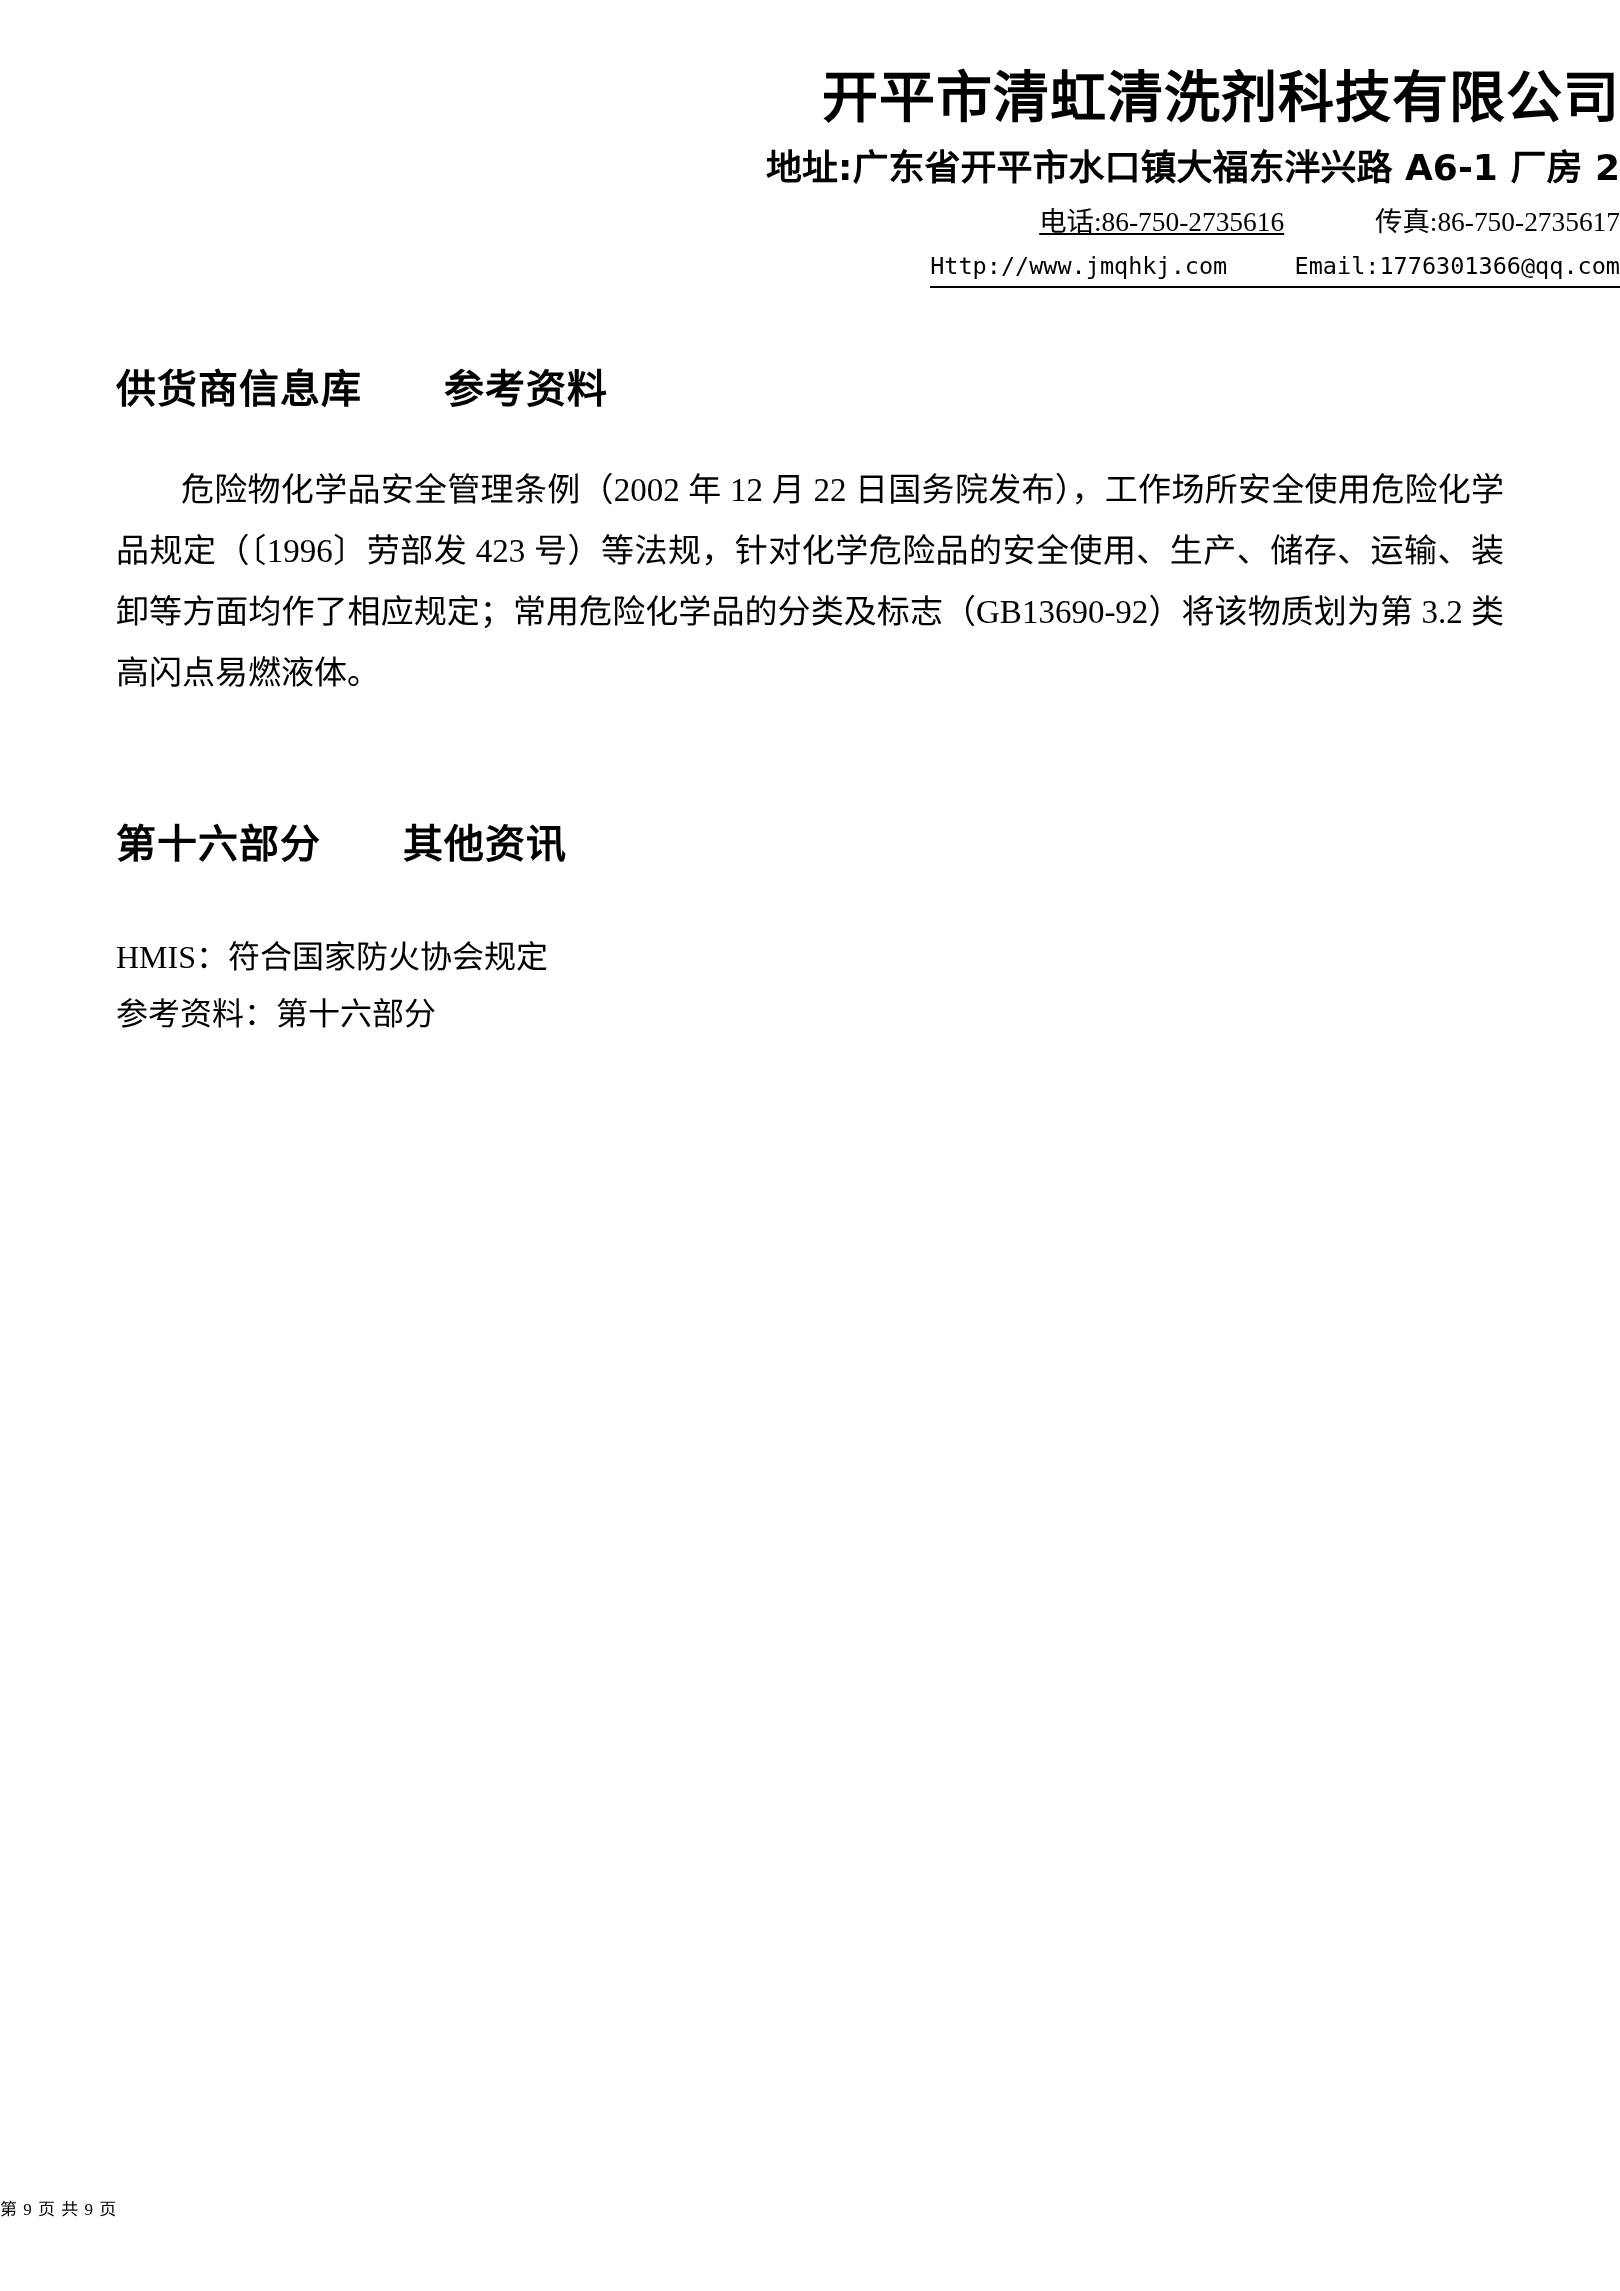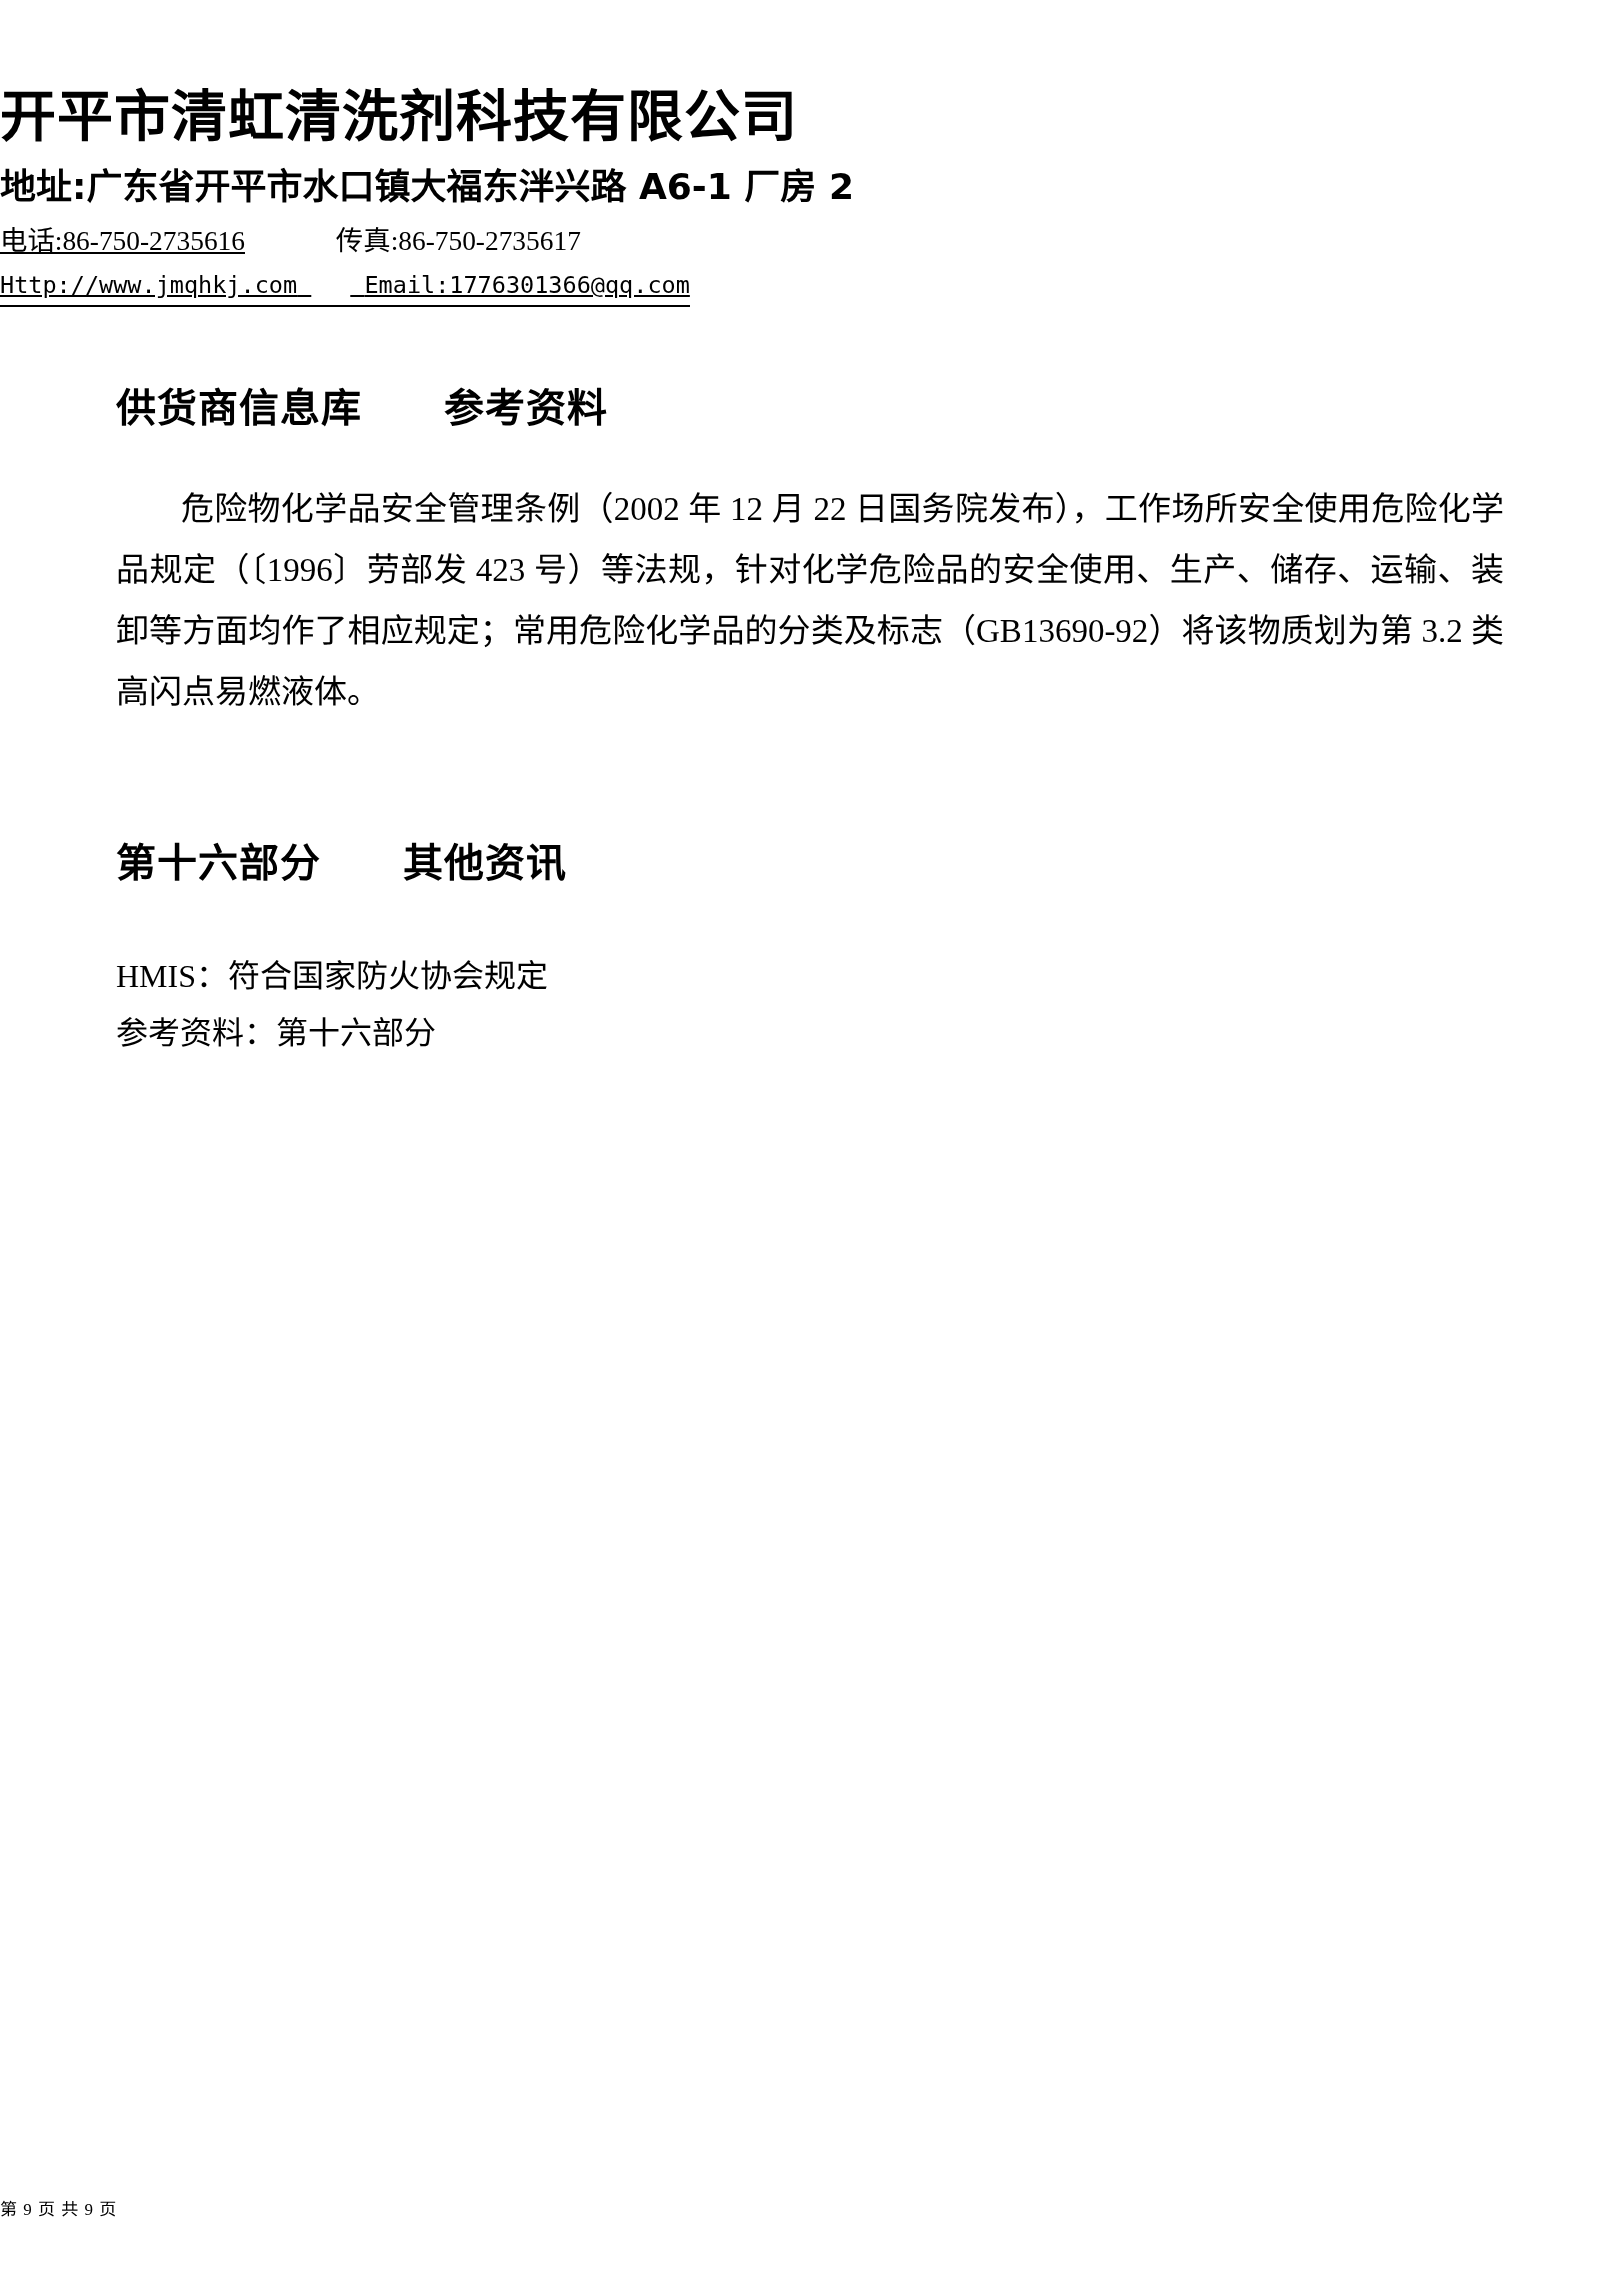"开平市清虹清洗剂科技有限公司" .letterhead { padding-top: 86px -> 67px; text-align: left -> right }
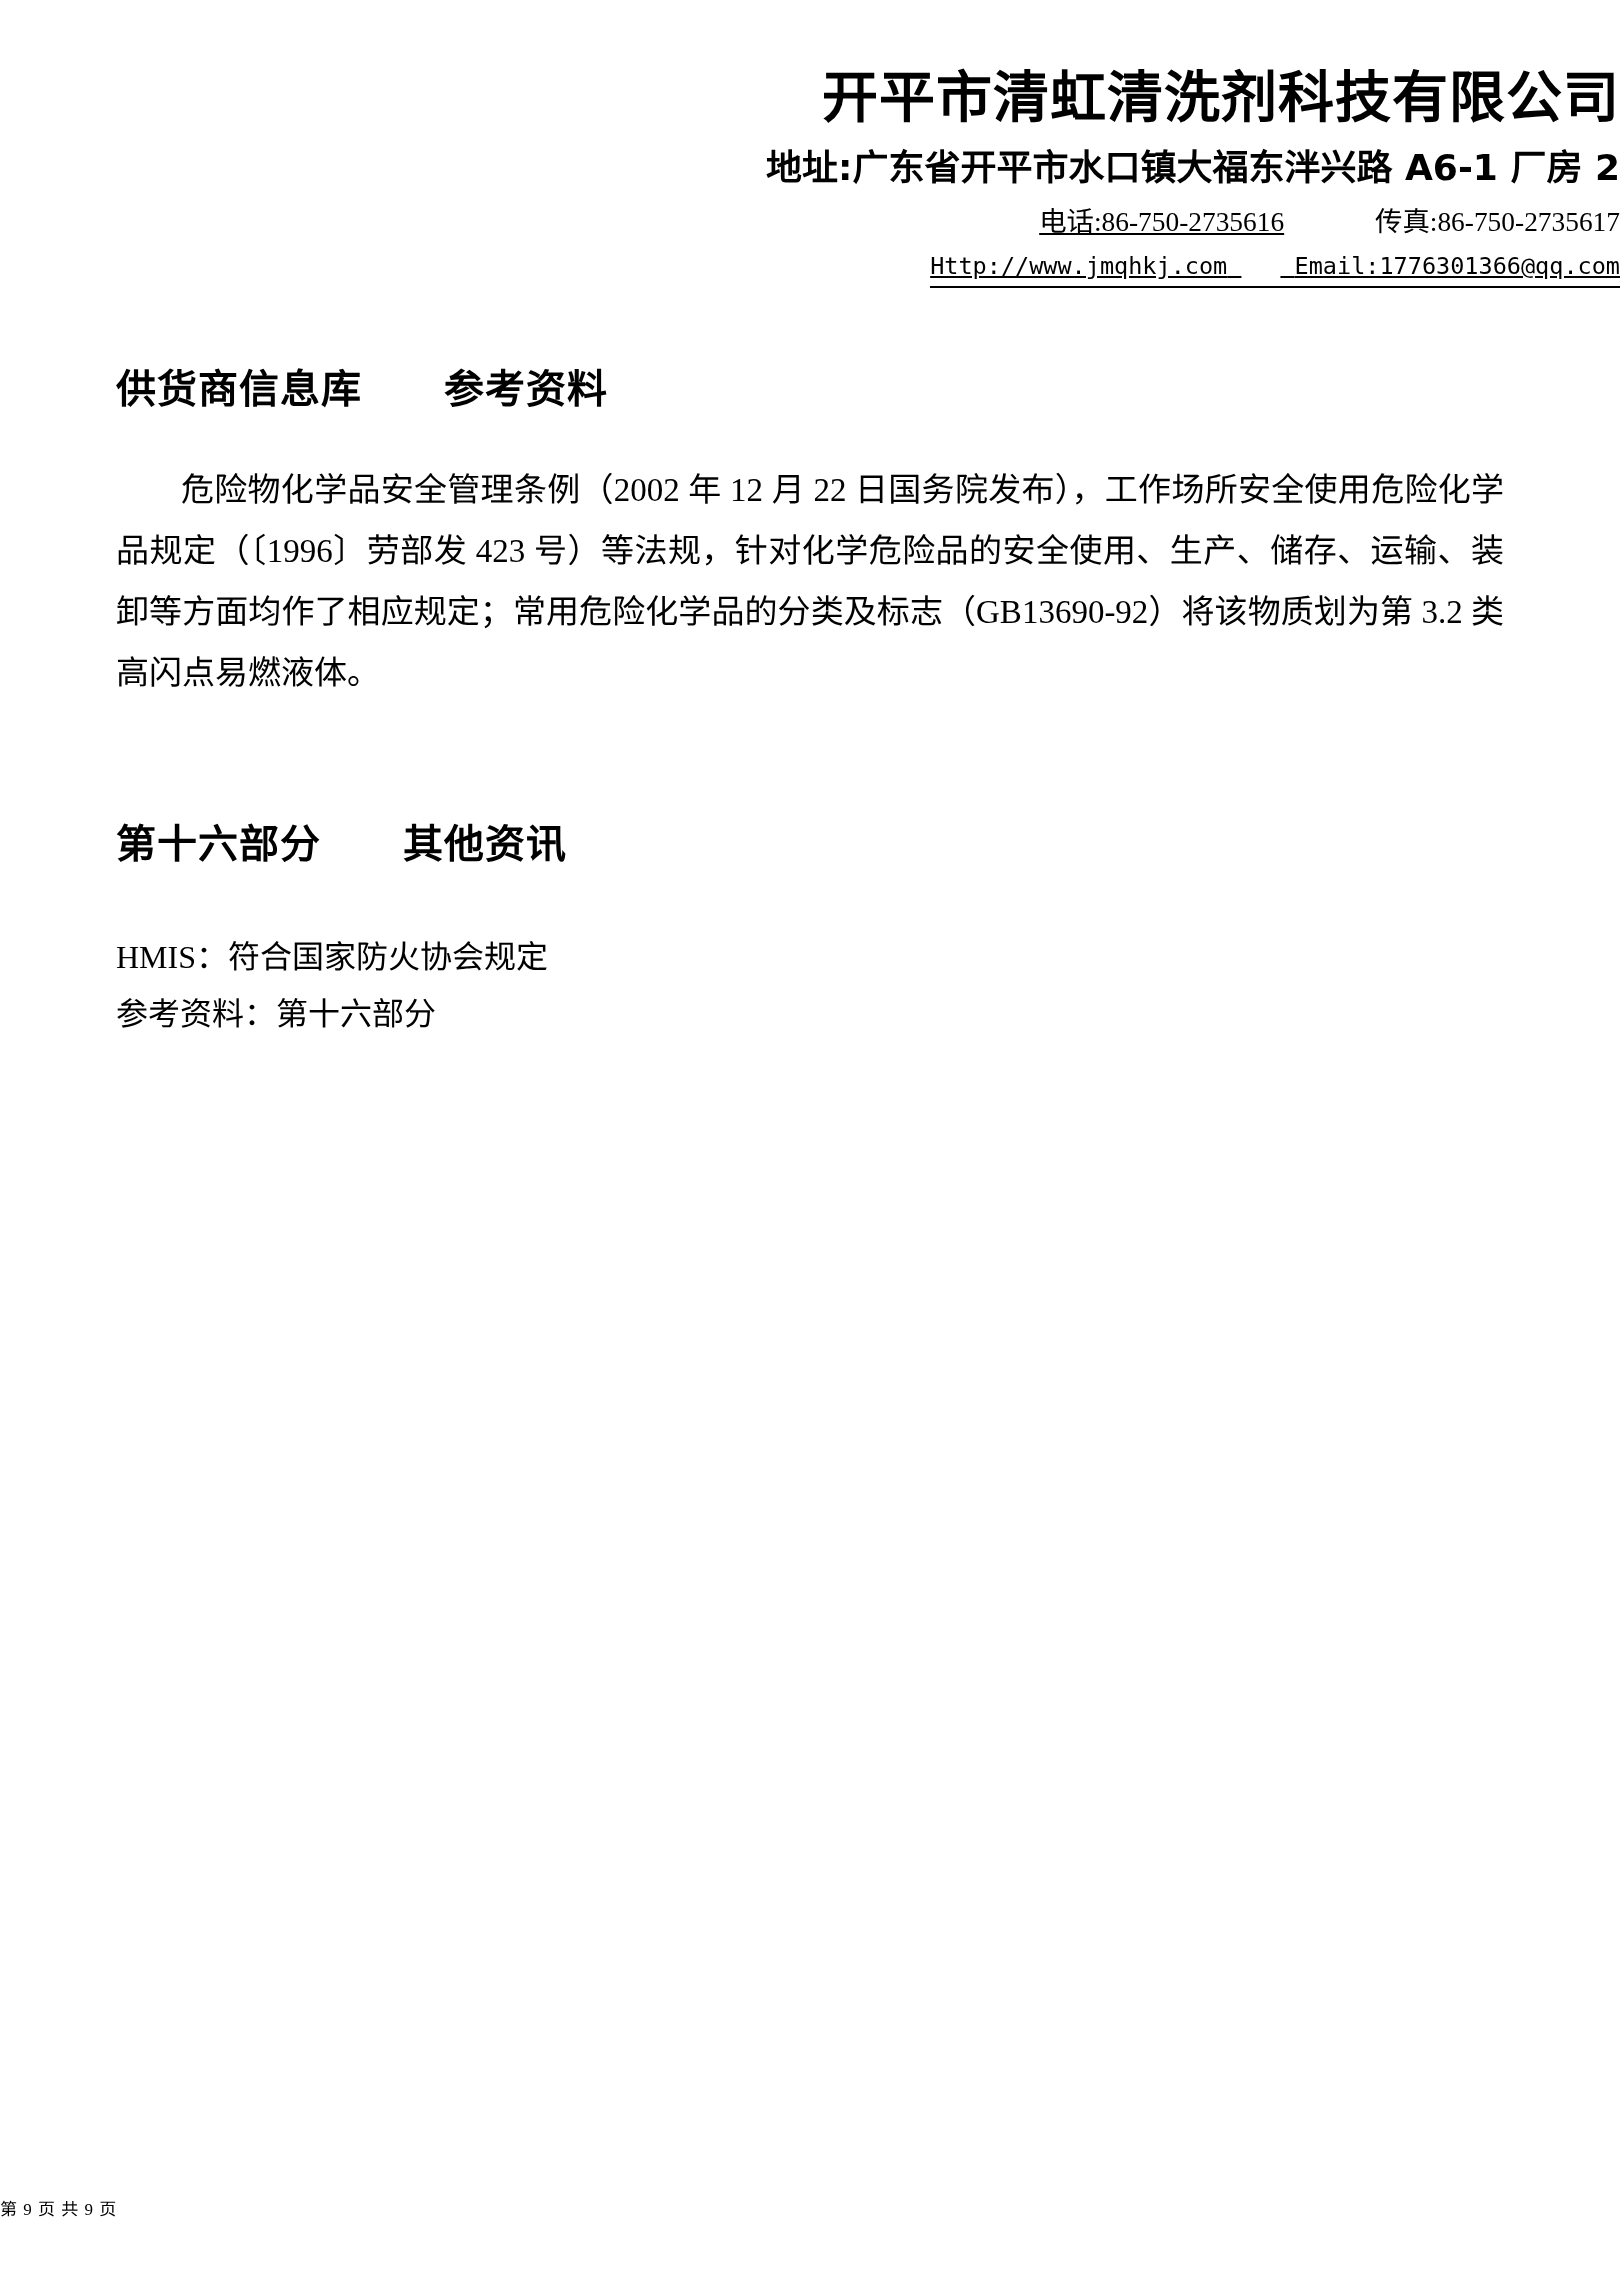"Http://www.jmqhkj.com" .weblinks { text-decoration: underline -> none }
